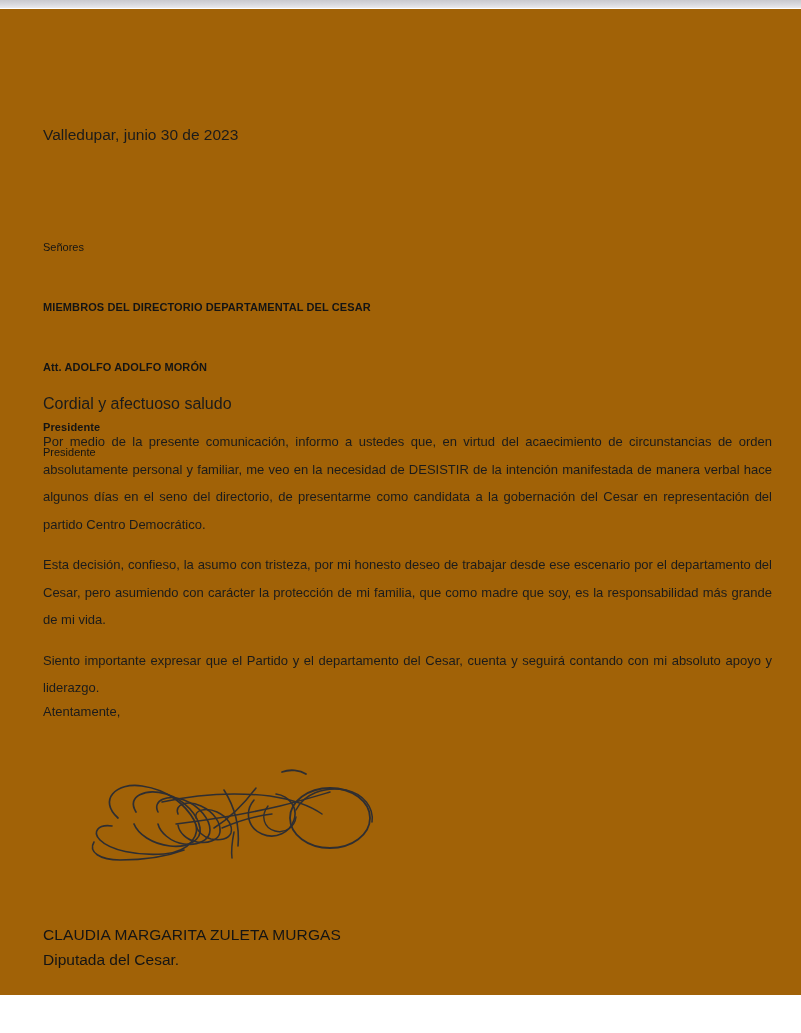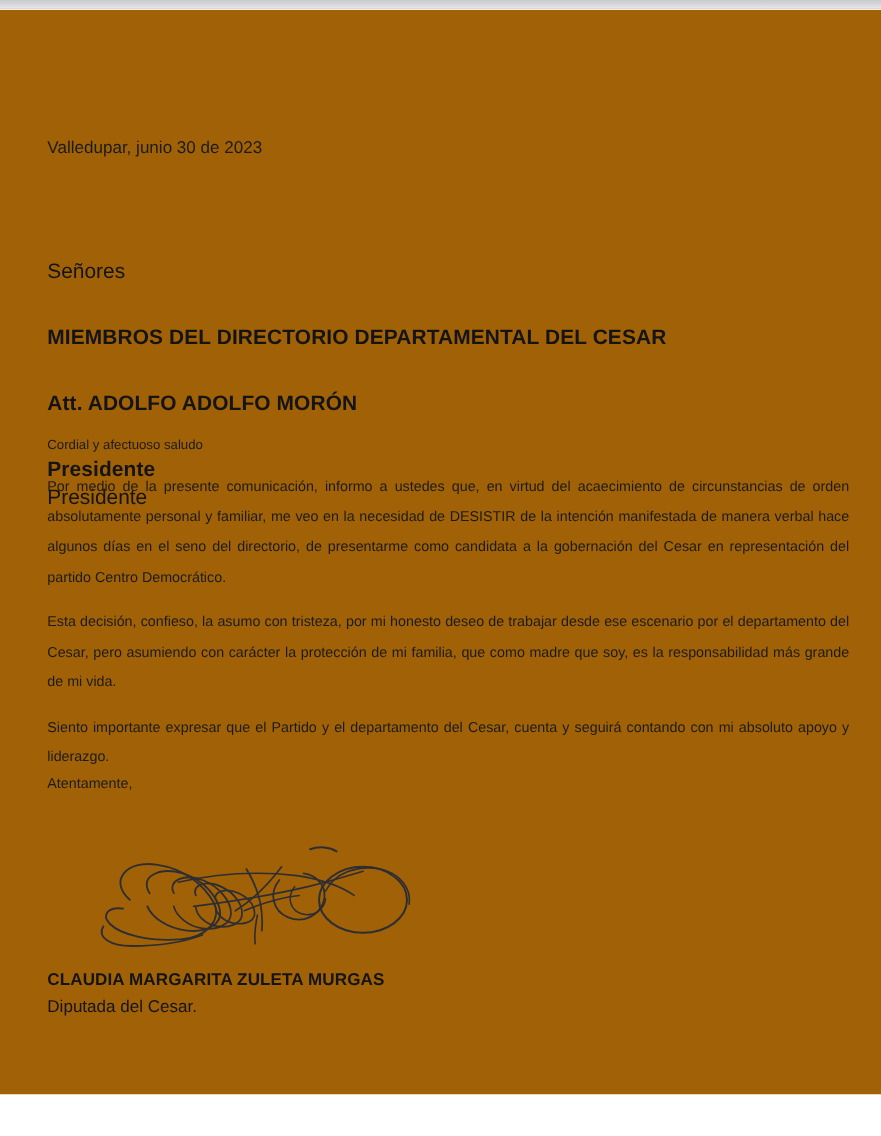"Señores" .addressee { font-size: 19px -> 11px }
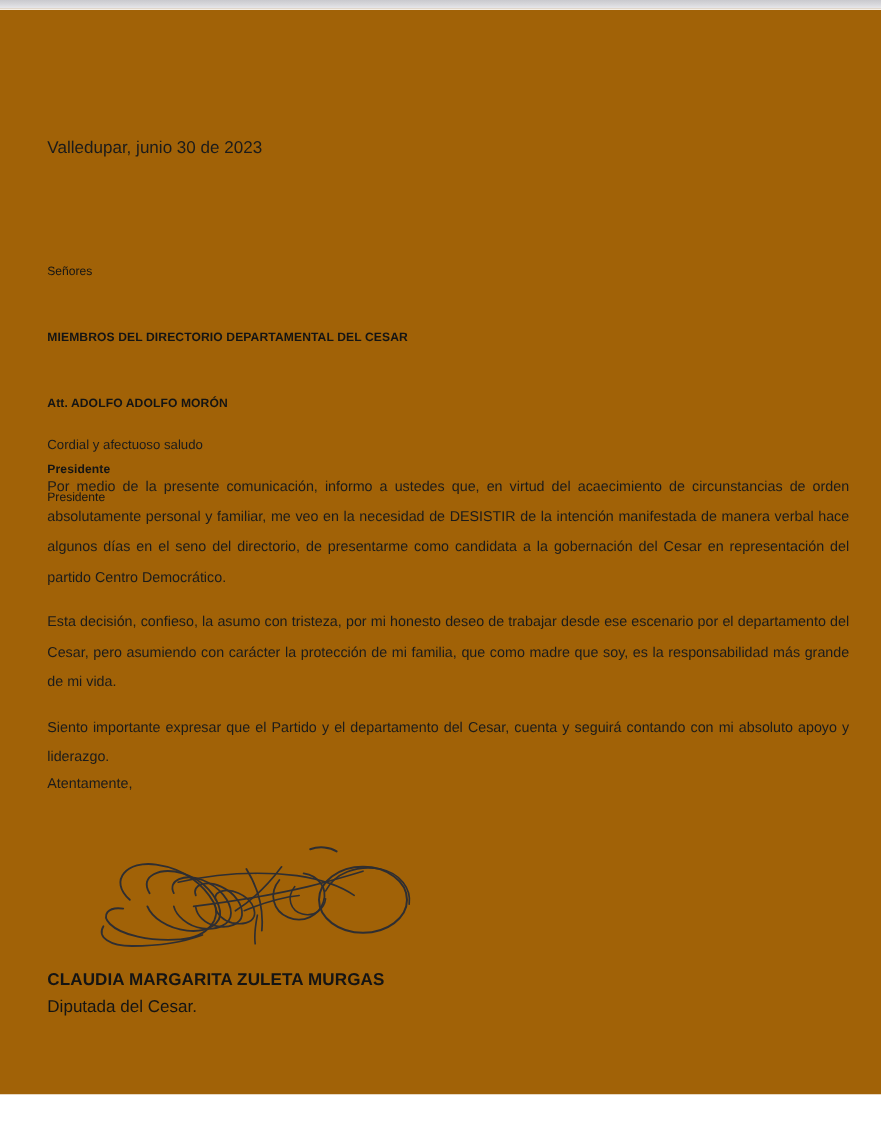"Cordial y afectuoso saludo" .salutation { font-size: 12px -> 16px }
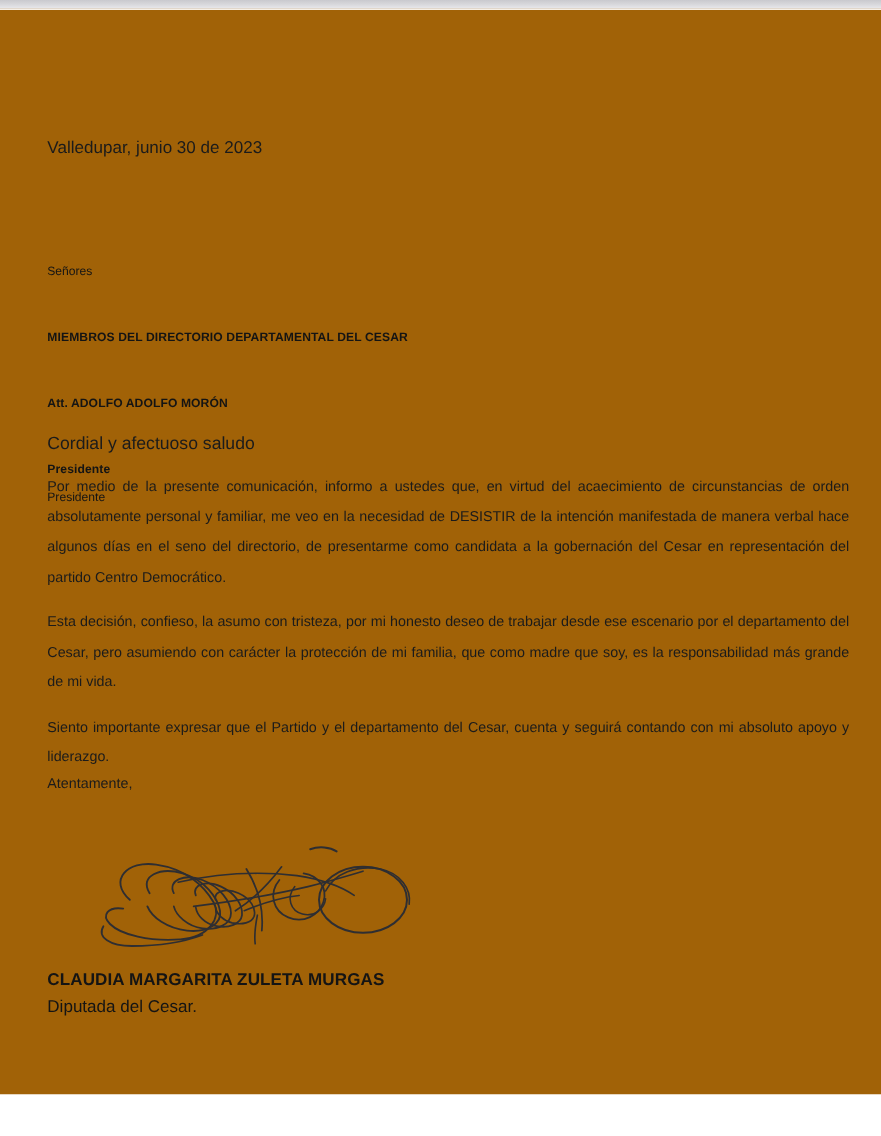"CLAUDIA MARGARITA ZULETA MURGAS" .signature-block .name { font-weight: bold -> normal; margin-top: none -> 44px }
